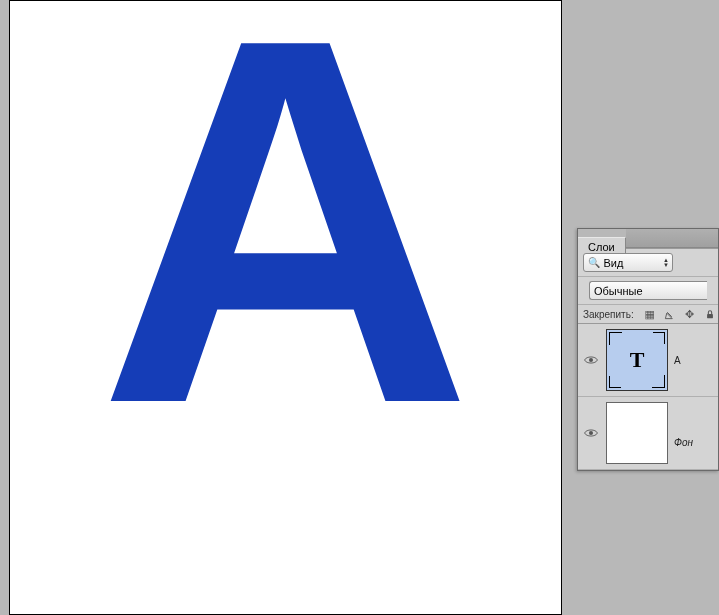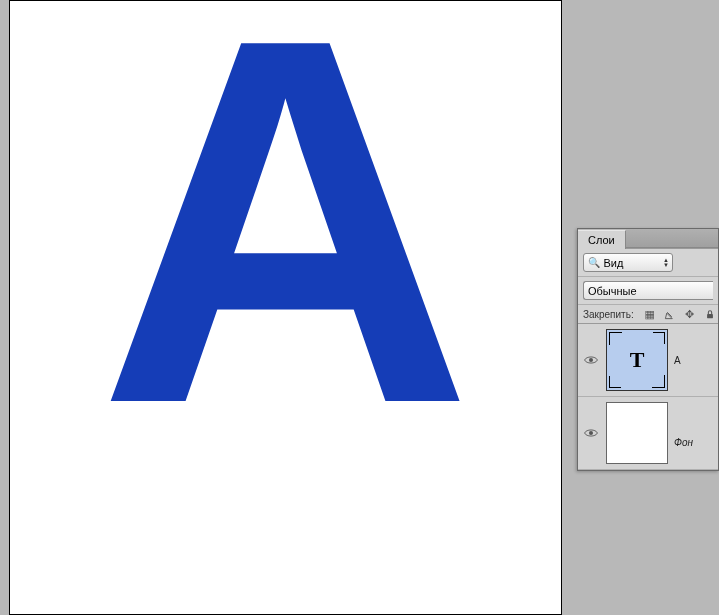"Слои" .panel-tab { top: 1px -> 8px }
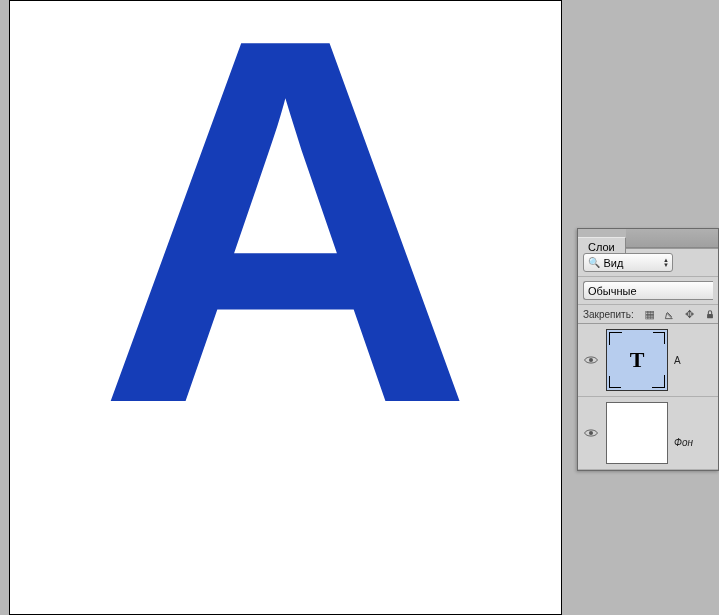"Обычные" div.panel-row { padding: 4px 5px -> 4px 11px }
